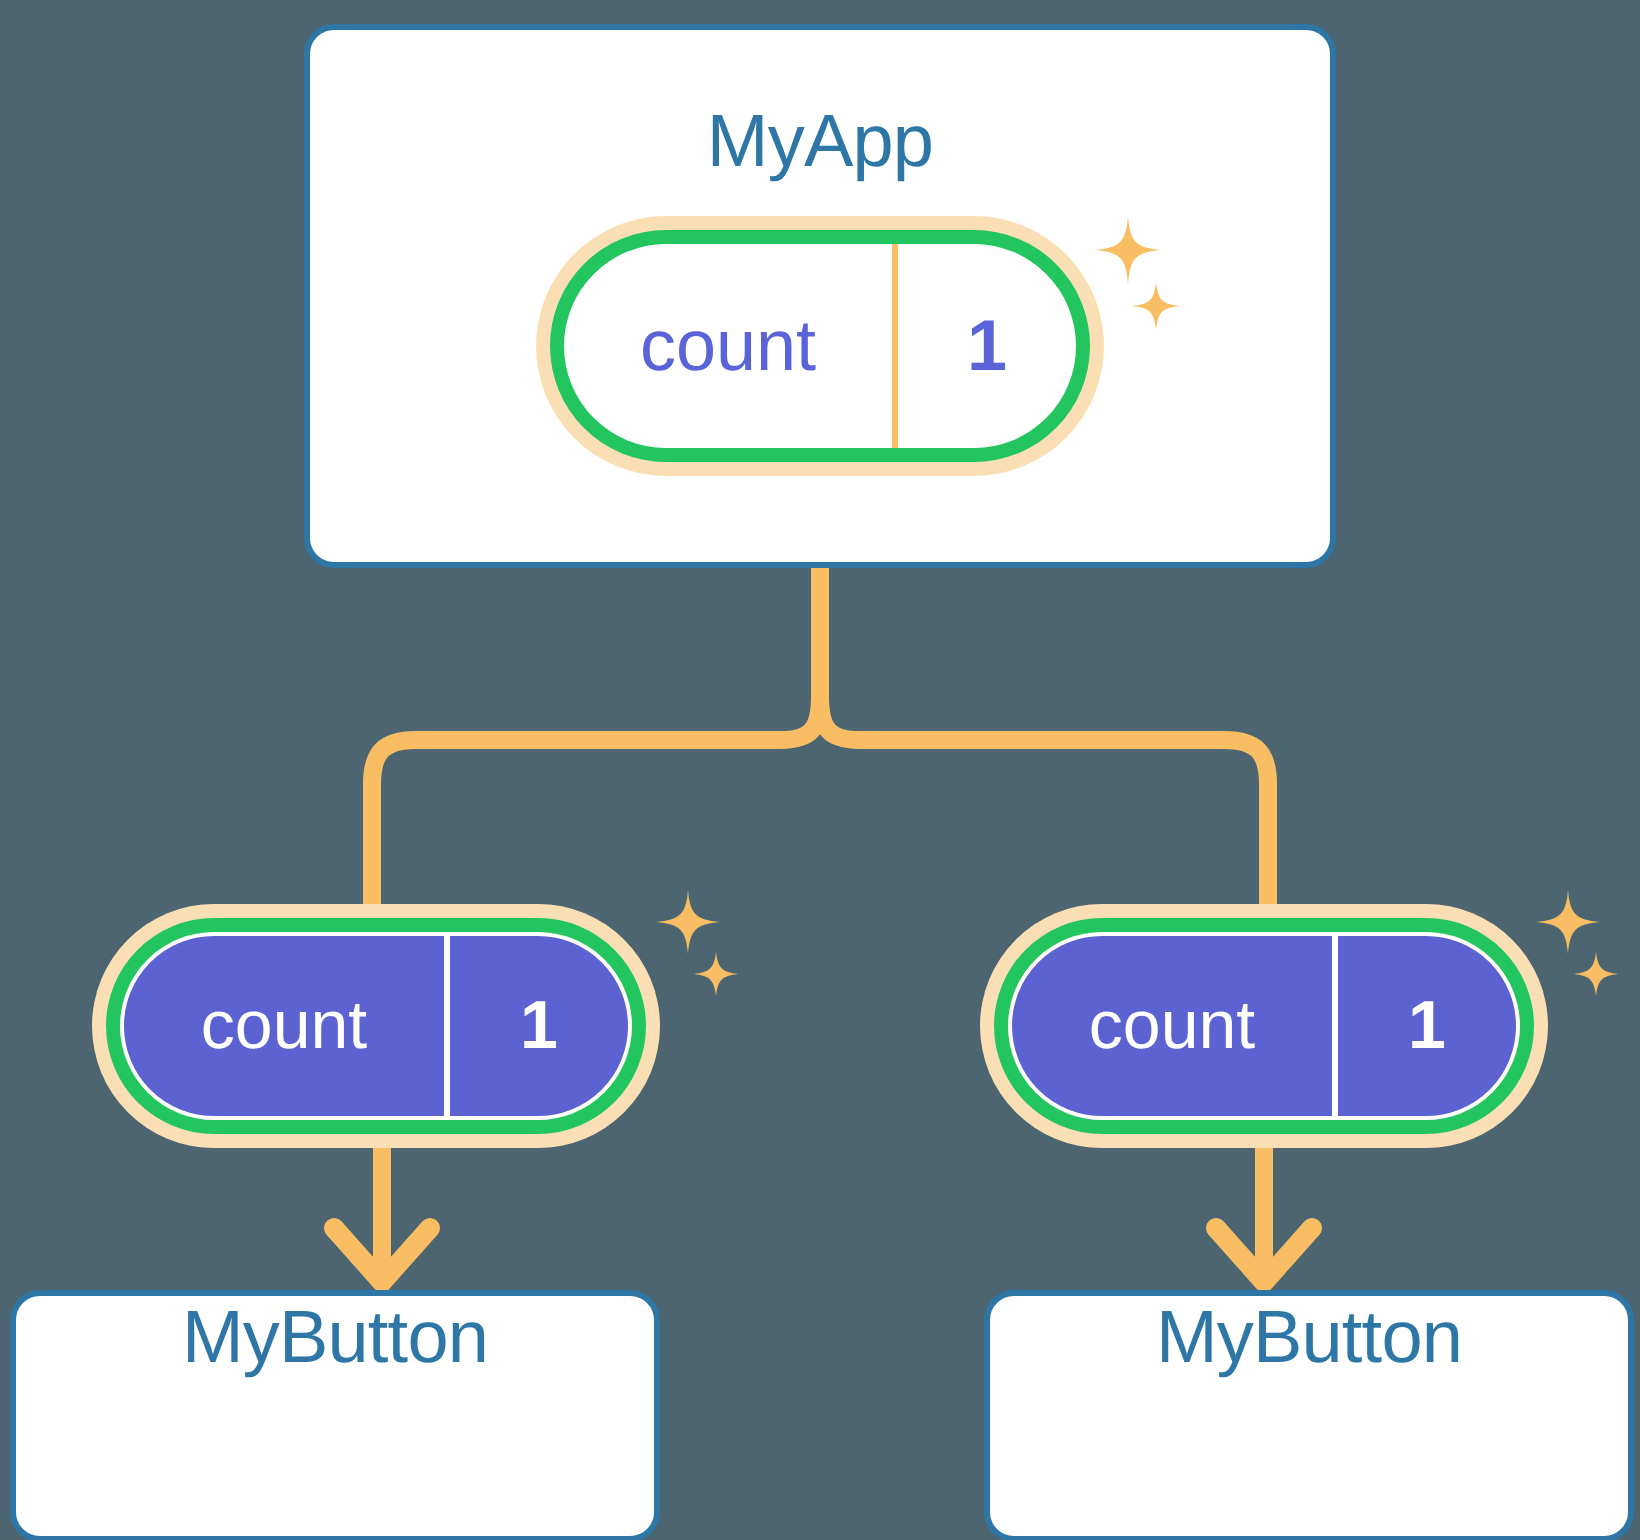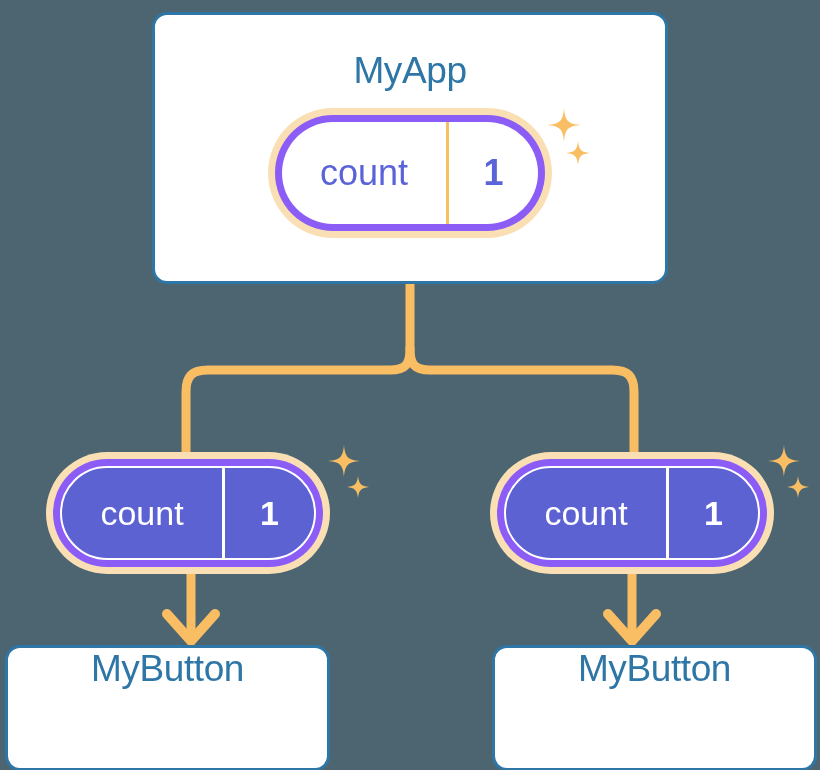"count" .pill-ring { background: #8b5cf6 -> #22c55e }
